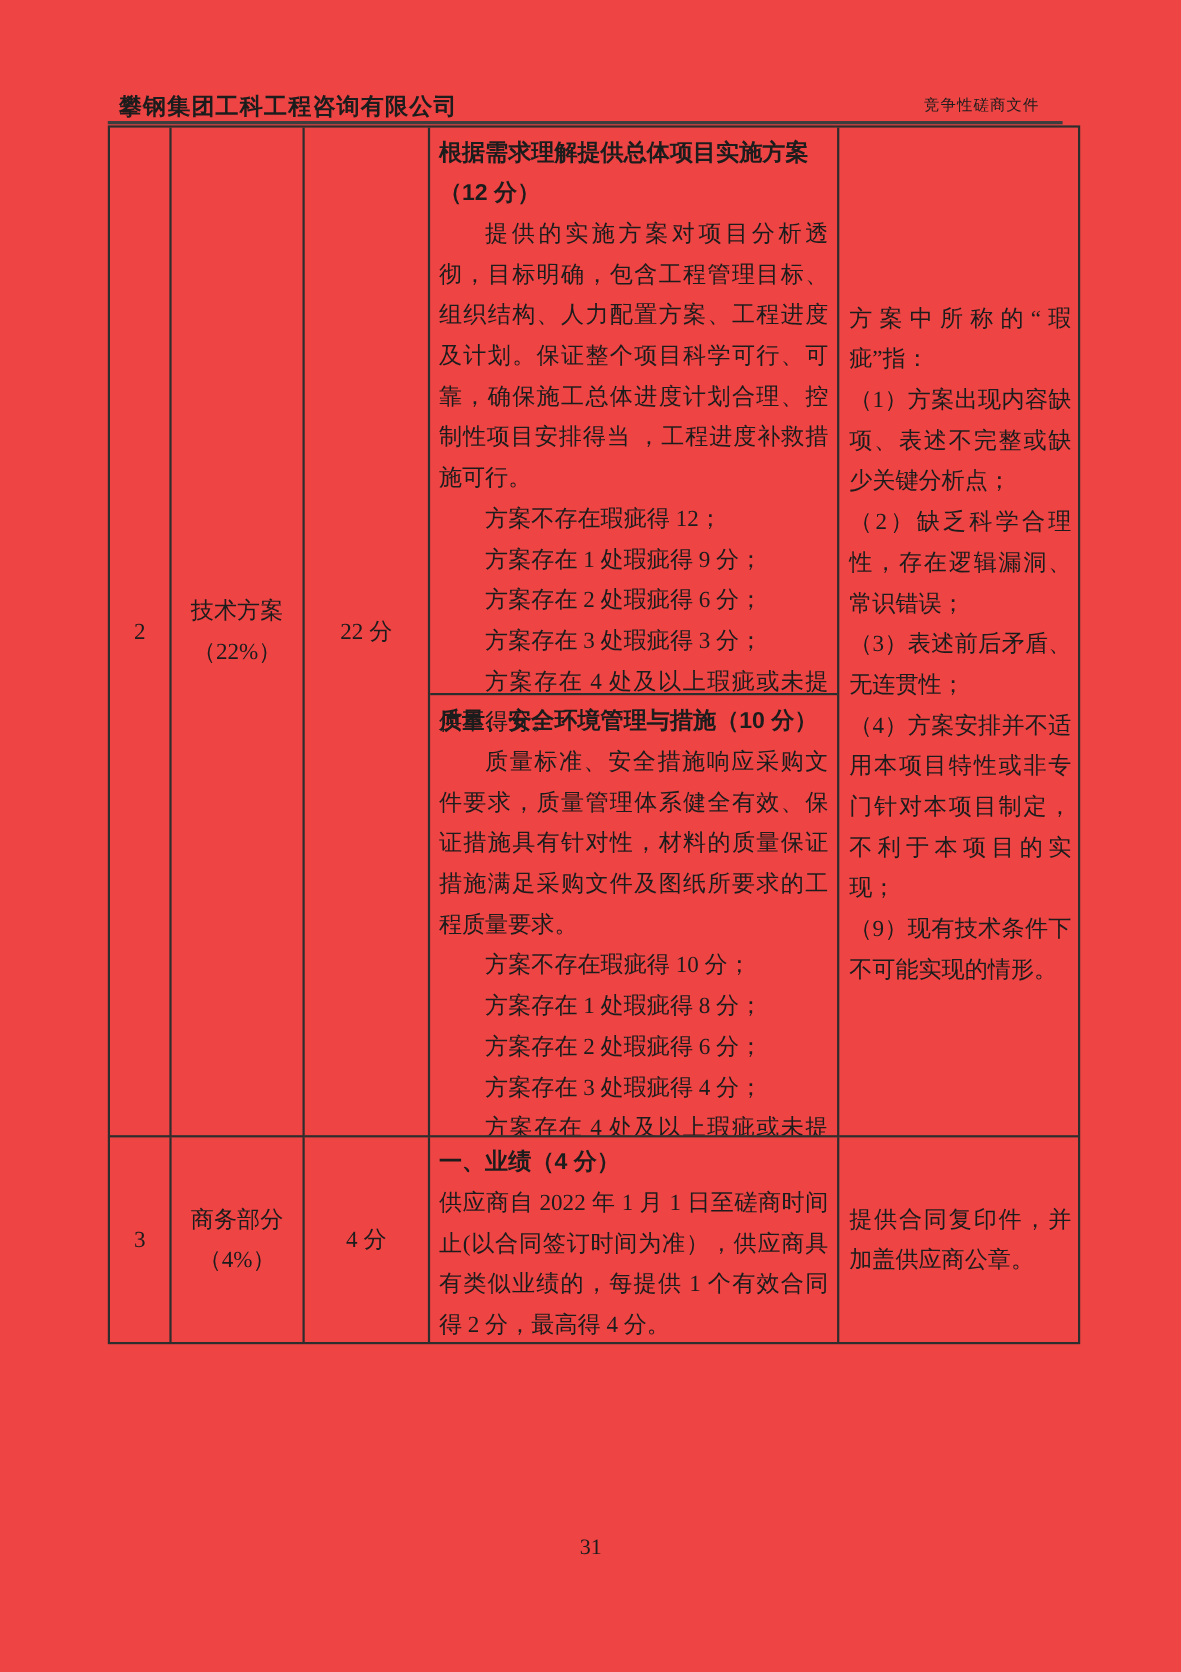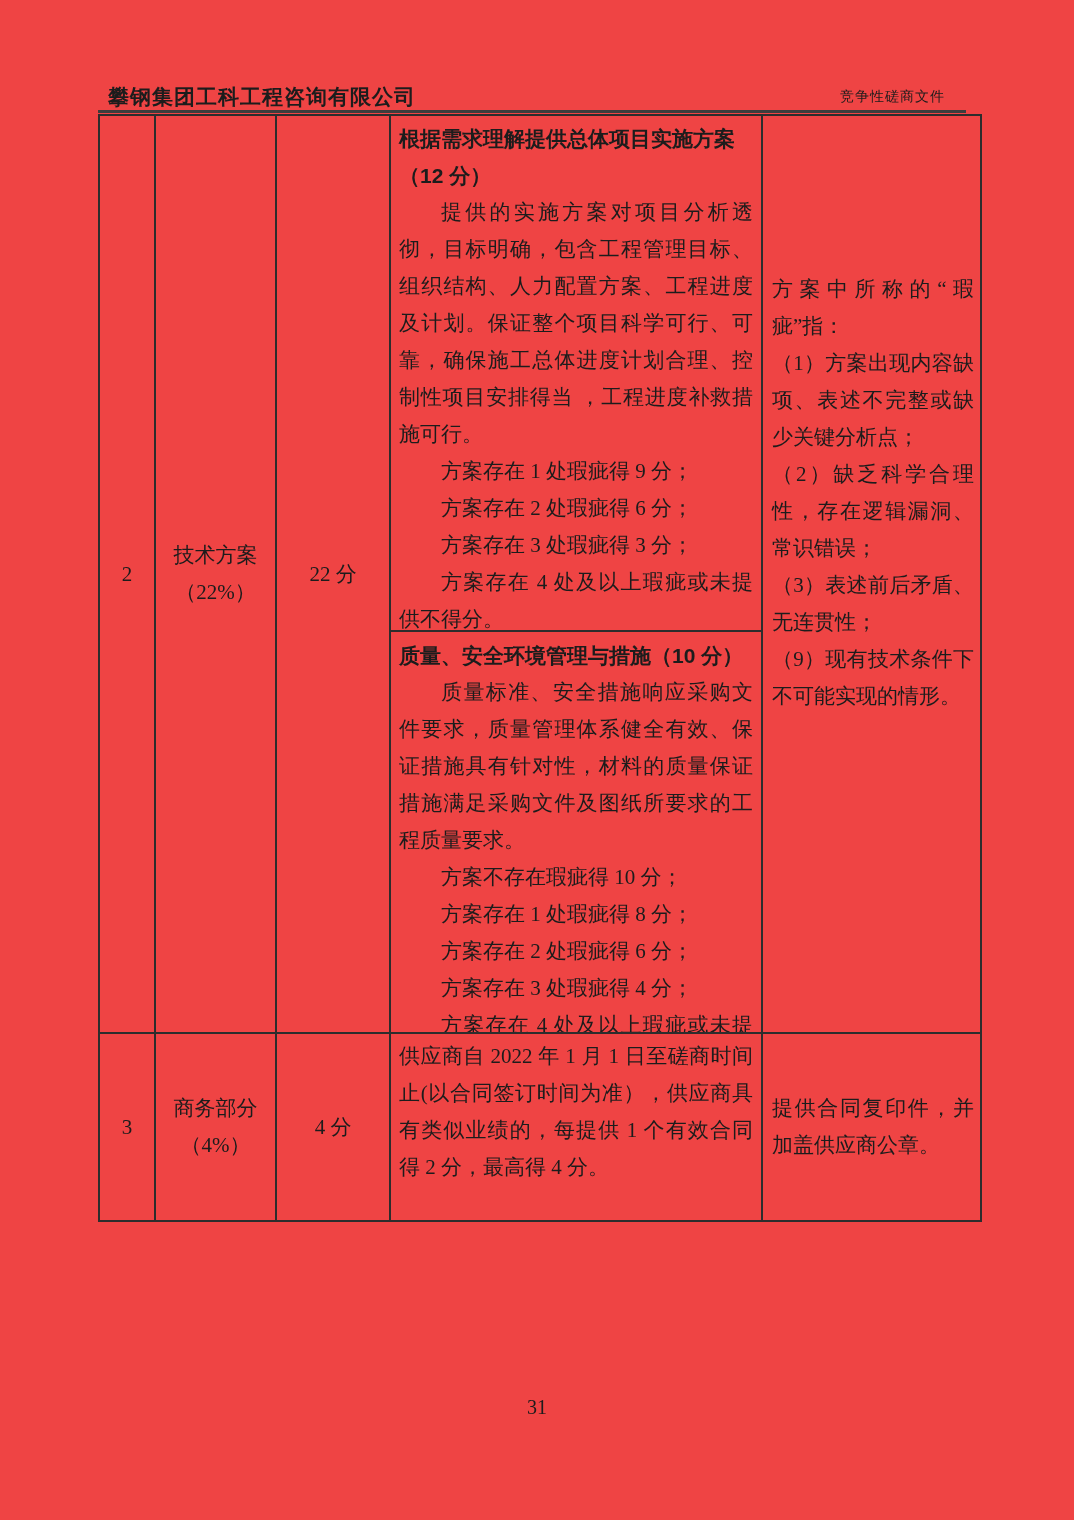"方案不存在瑕疵得 12；" div.score-line { html: none -> <div>方案不存在瑕疵得 12；</div> }
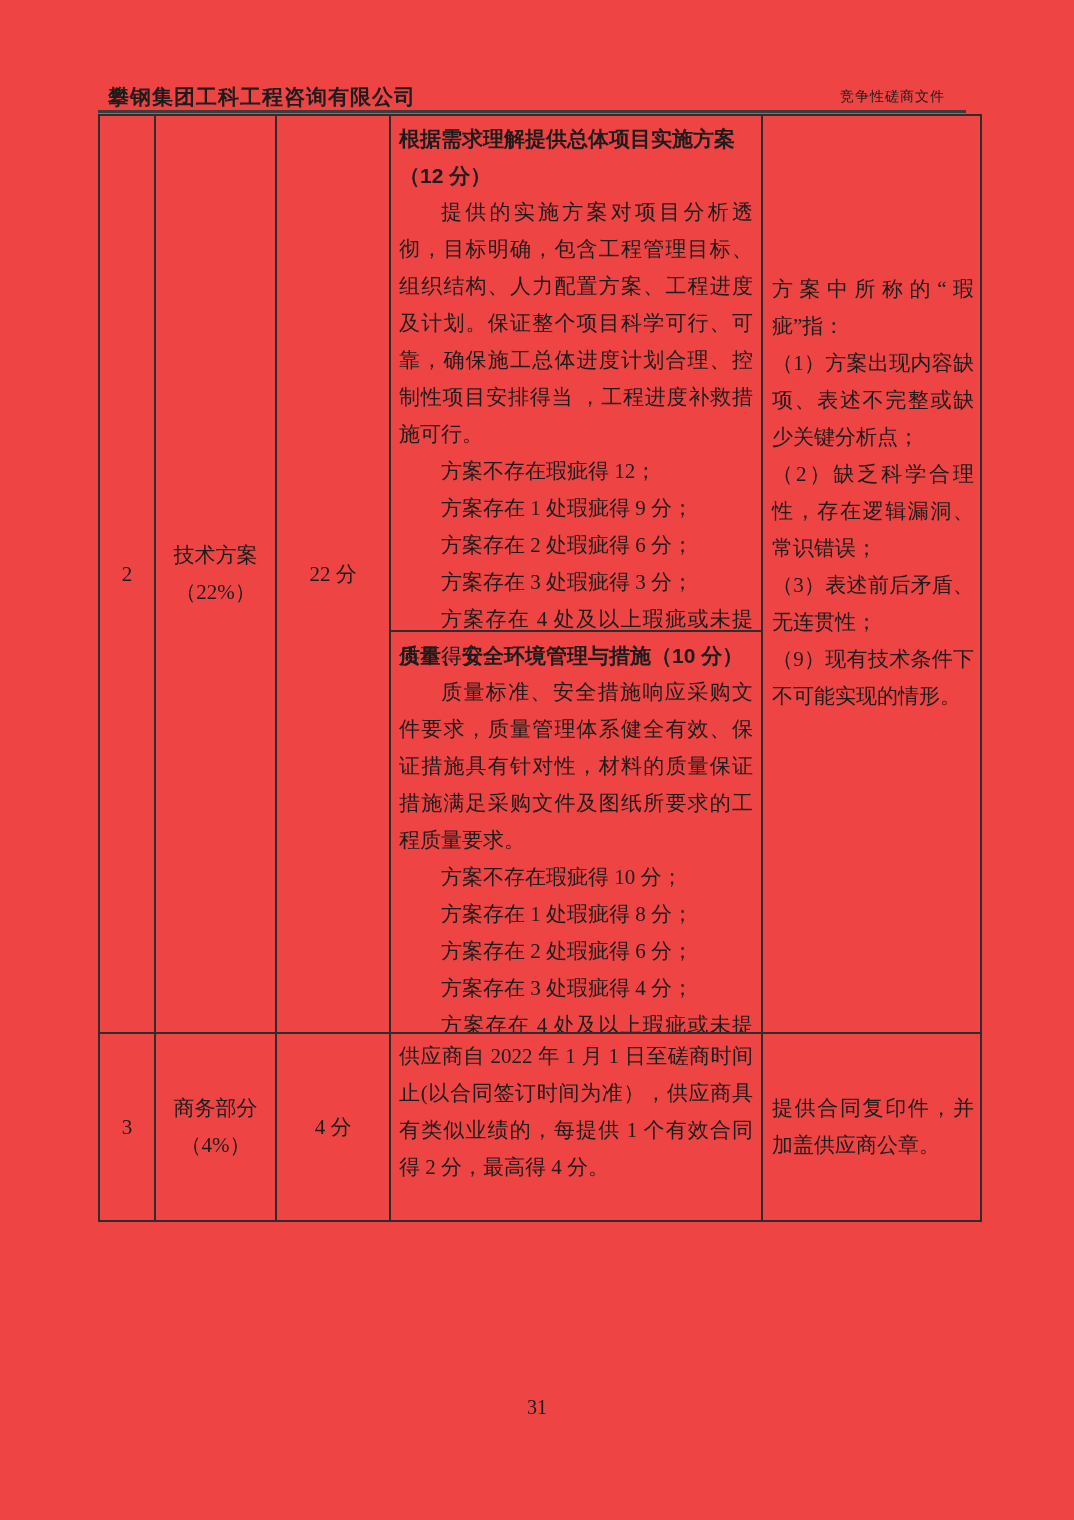"（4）方案安排并不适用本项目特性或非专门针对本项目制定，不利于本项目的实现；" div.note-line { html: none -> <div>（4）方案安排并不适用本项目特性或非专门针对本项目制定，不利于本项目的实现；</div> }
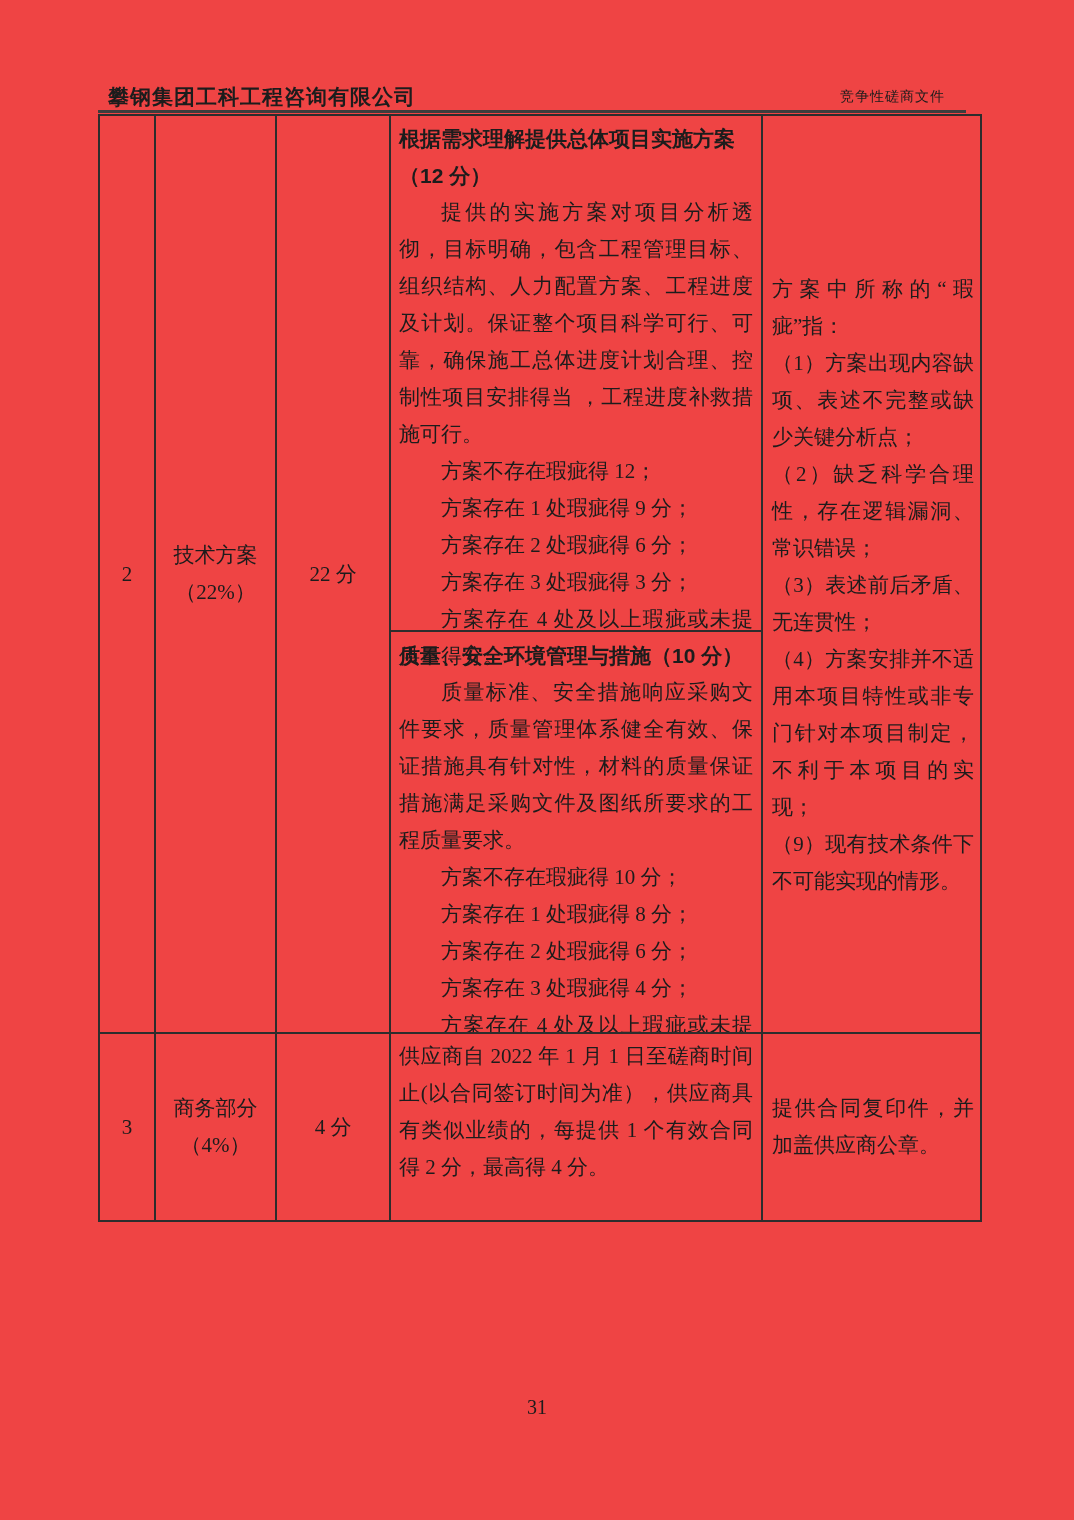"一、业绩（4 分）" div.sec-heading { html: none -> <div>一、业绩（4 分）</div> }
